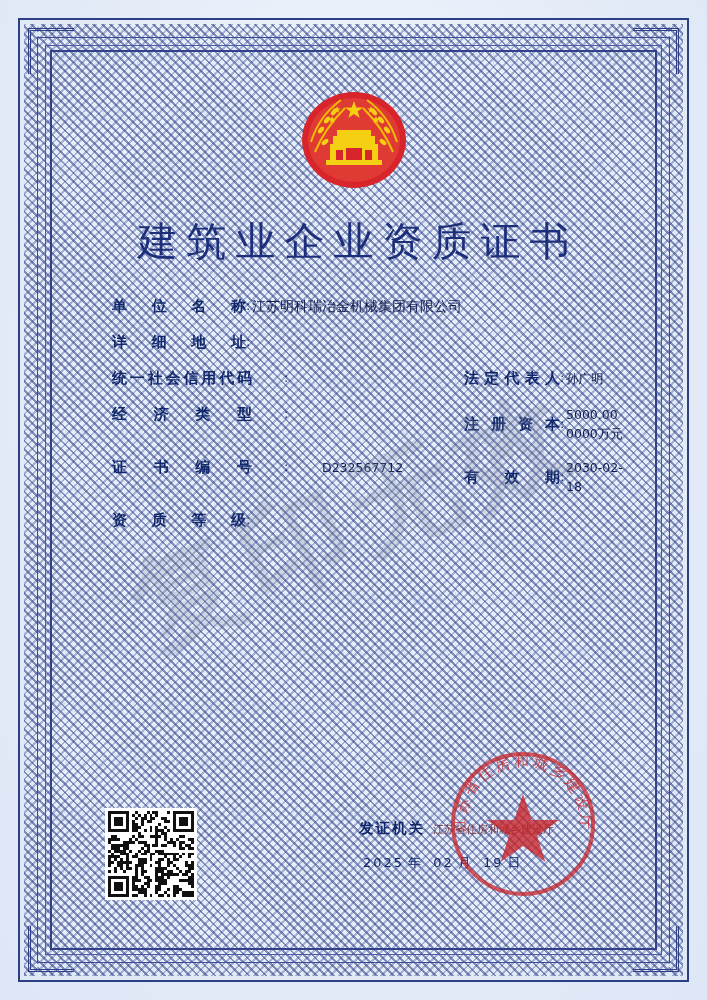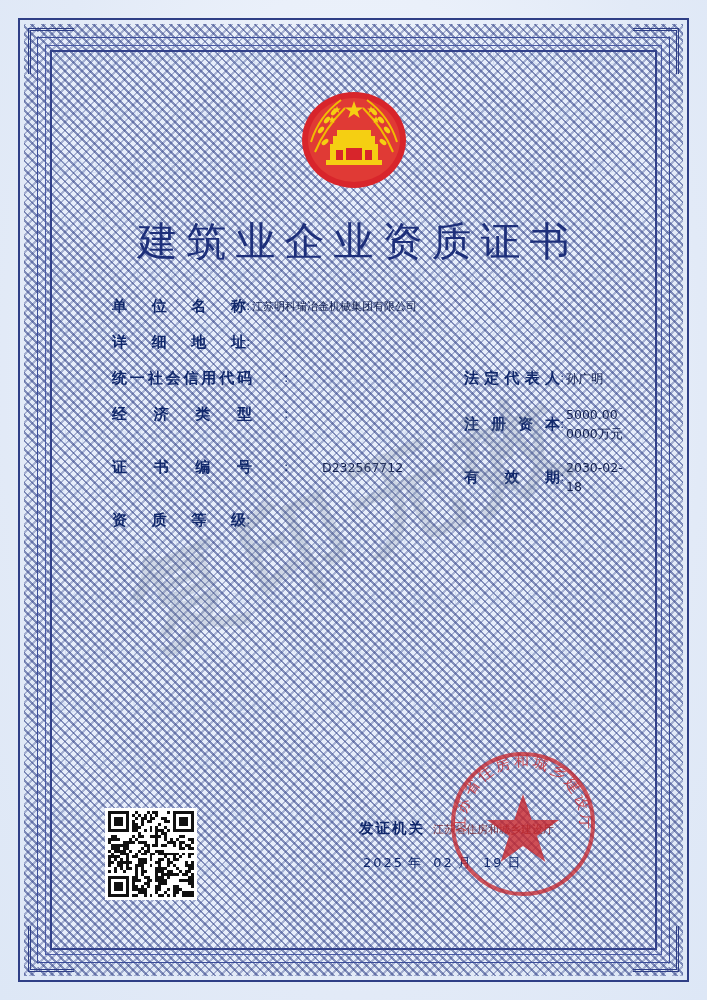"江苏明科瑞冶金机械集团有限公司" .fvalue { font-size: 11px -> 14px }
